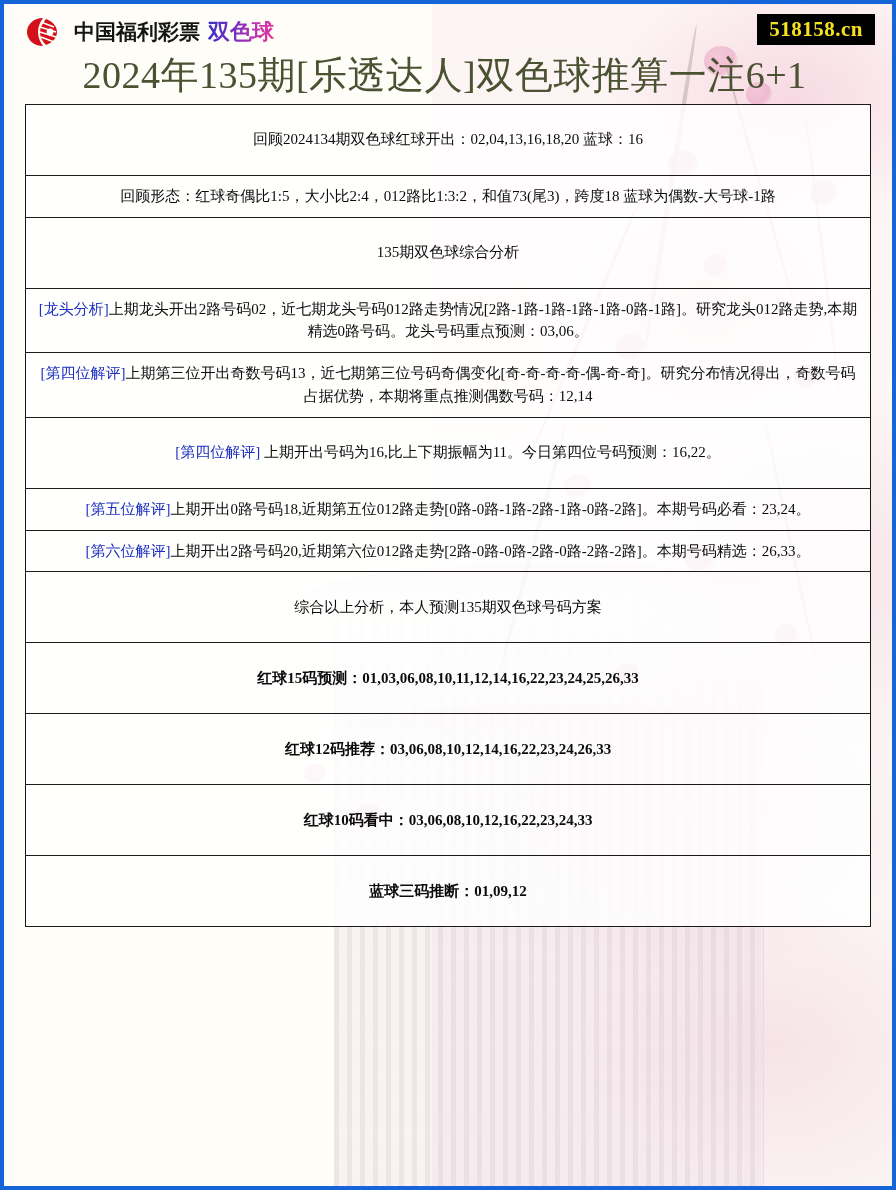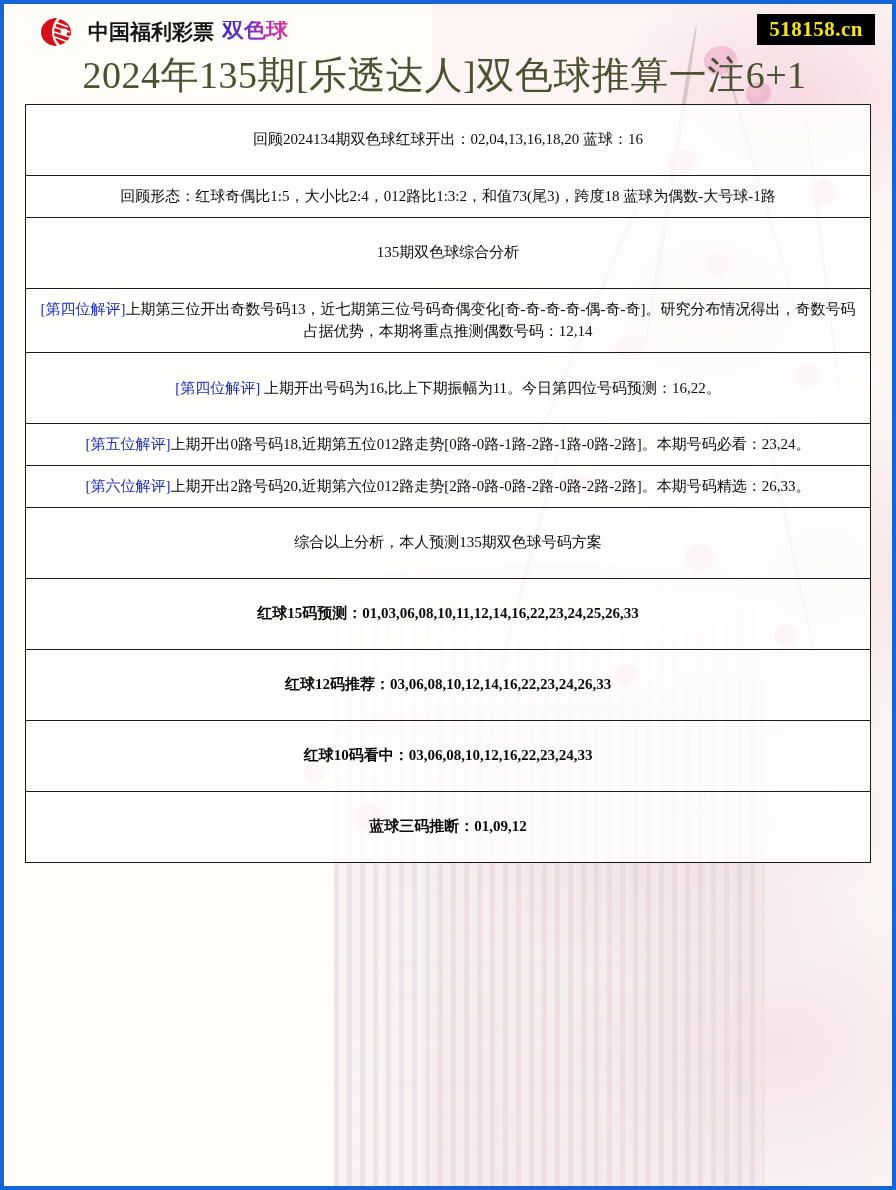"中国福利彩票" .header { margin-left: 14px -> none }
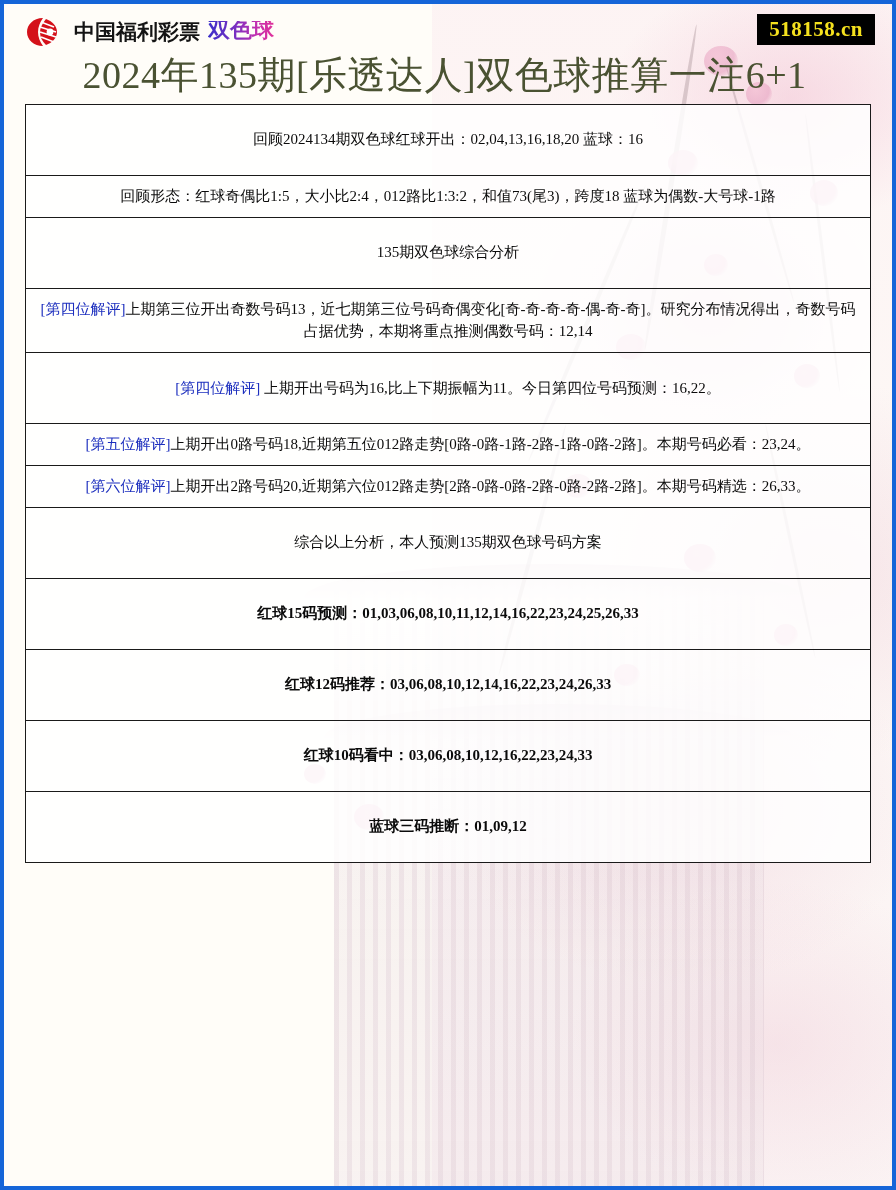"双色球" .logo-text-ssq { font-family: Liberation Mono, monospace -> Liberation Serif, serif }
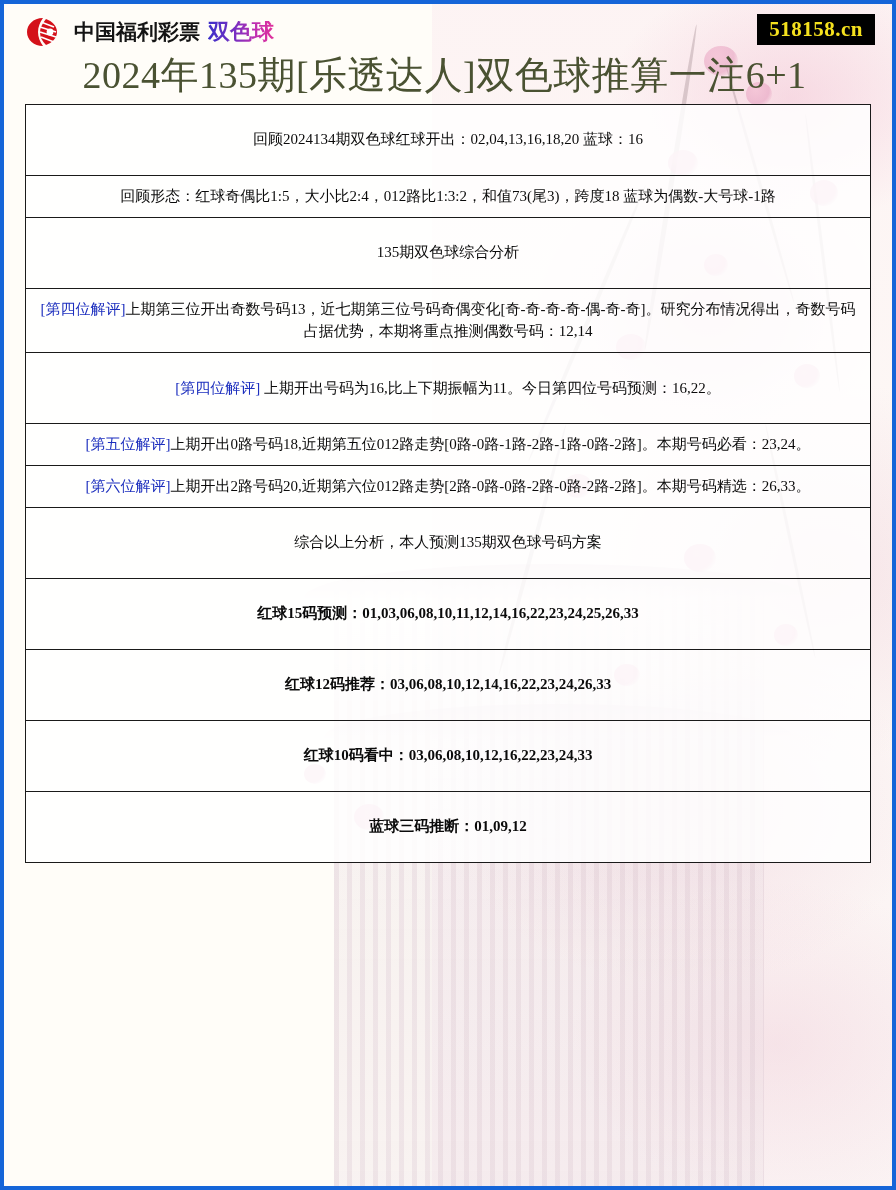"[龙头分析]上期龙头开出2路号码02，近七期龙头号码012路走势情况[2路-1路" tr { html: none -> <tr> <td><span>[龙头分析]</span><span>上期龙头开出2路号码02，近七期龙头号码012路走势情况[2路-1路-1路-1路-1路-0路-1路]。研究龙头012路走势,本期精选0路号码。龙头号码重点预测：03,06。</span></td> </tr> }
